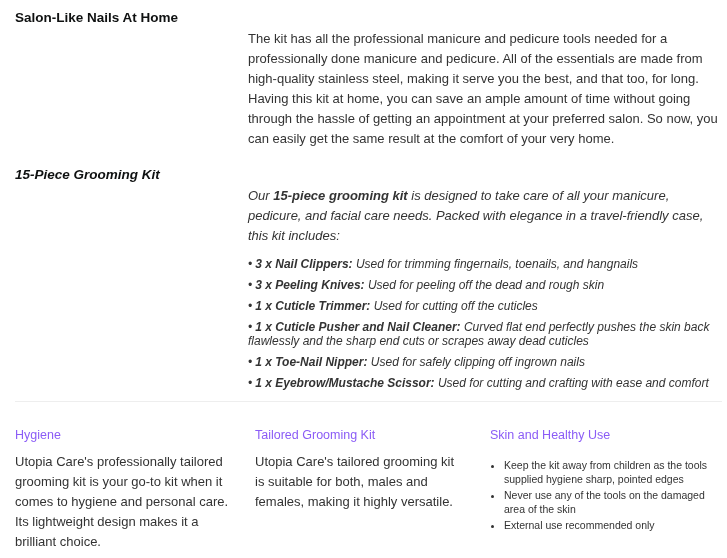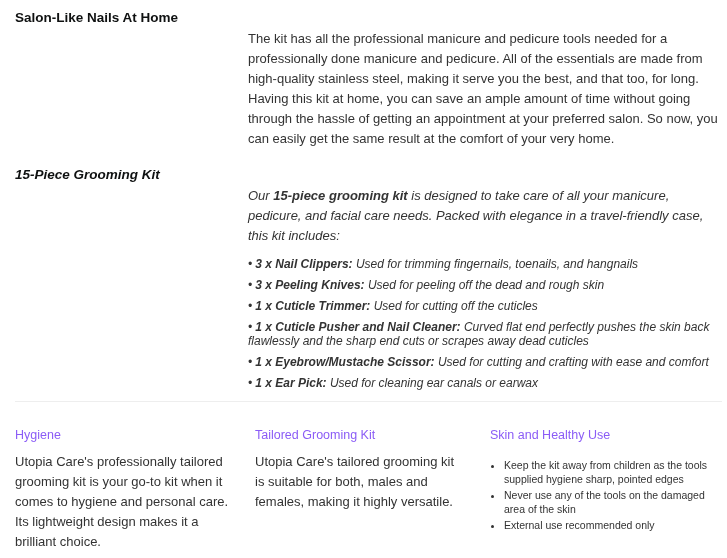"• 1 x Toe-Nail Nipper:" p.kit-item { html: none -> <p><span>•</span><b>1 x Toe-Nail Nipper:</b><span> Used for safely clipping off ingrown nails</span></p> }
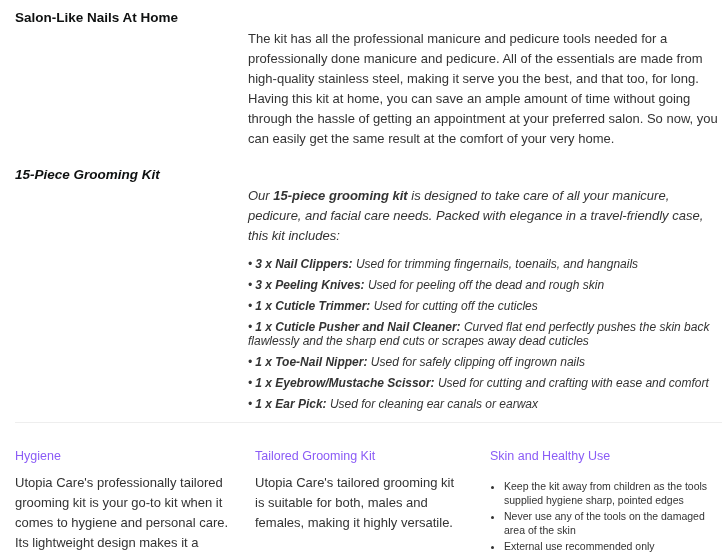"• 1 x Ear Pick:" p.kit-item { html: <p><span>•</span><b>1 x Ear Pick:</b><span> Used for cleaning ear canals or earwax</span></p> -> none }
